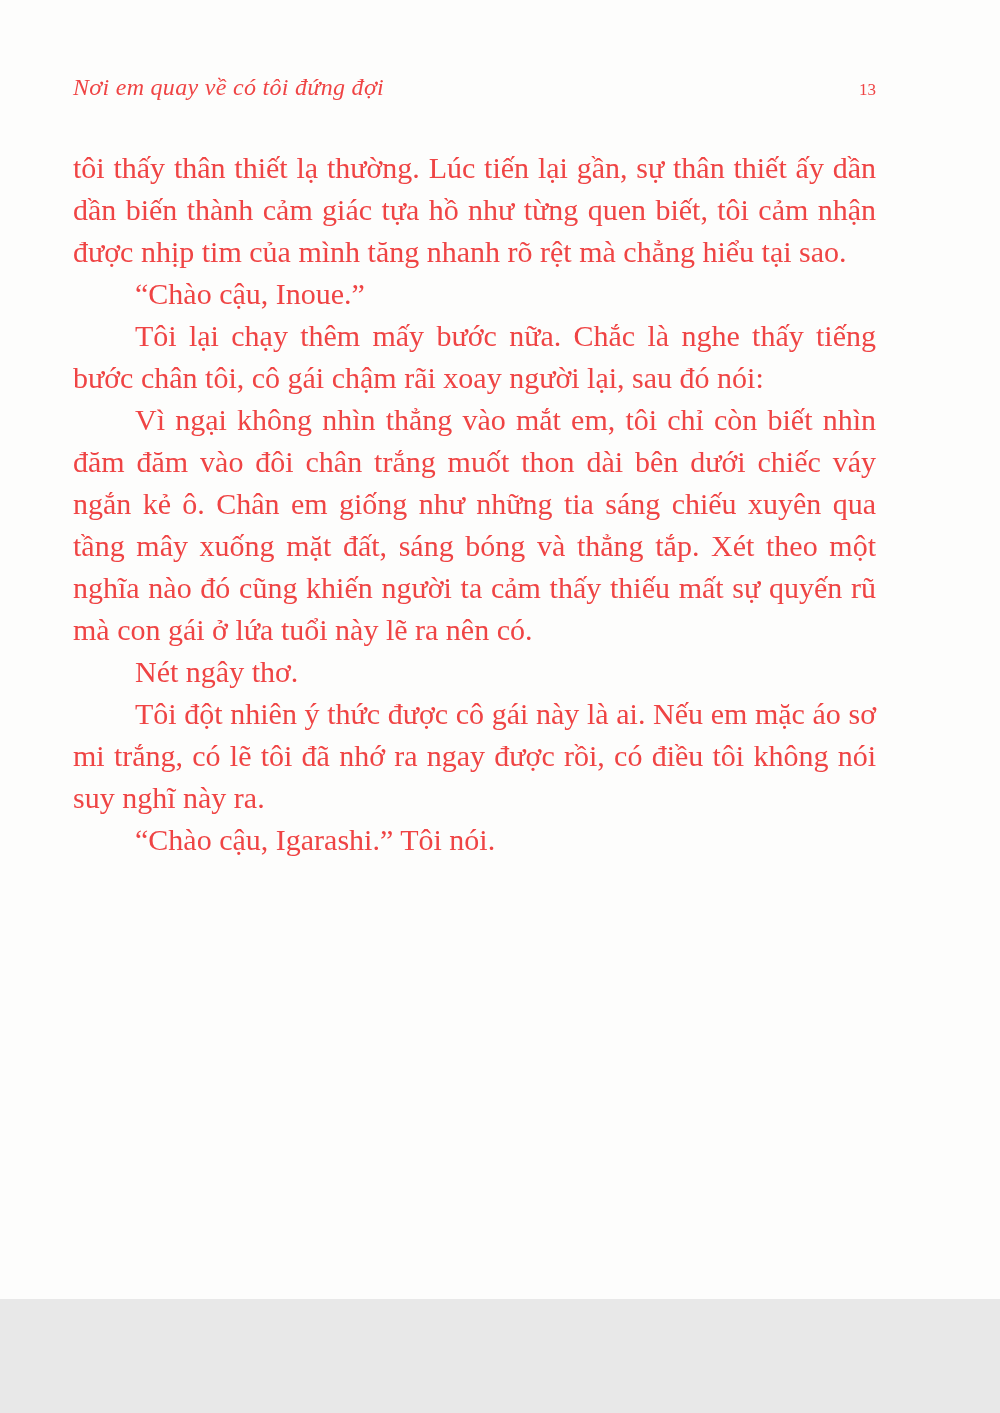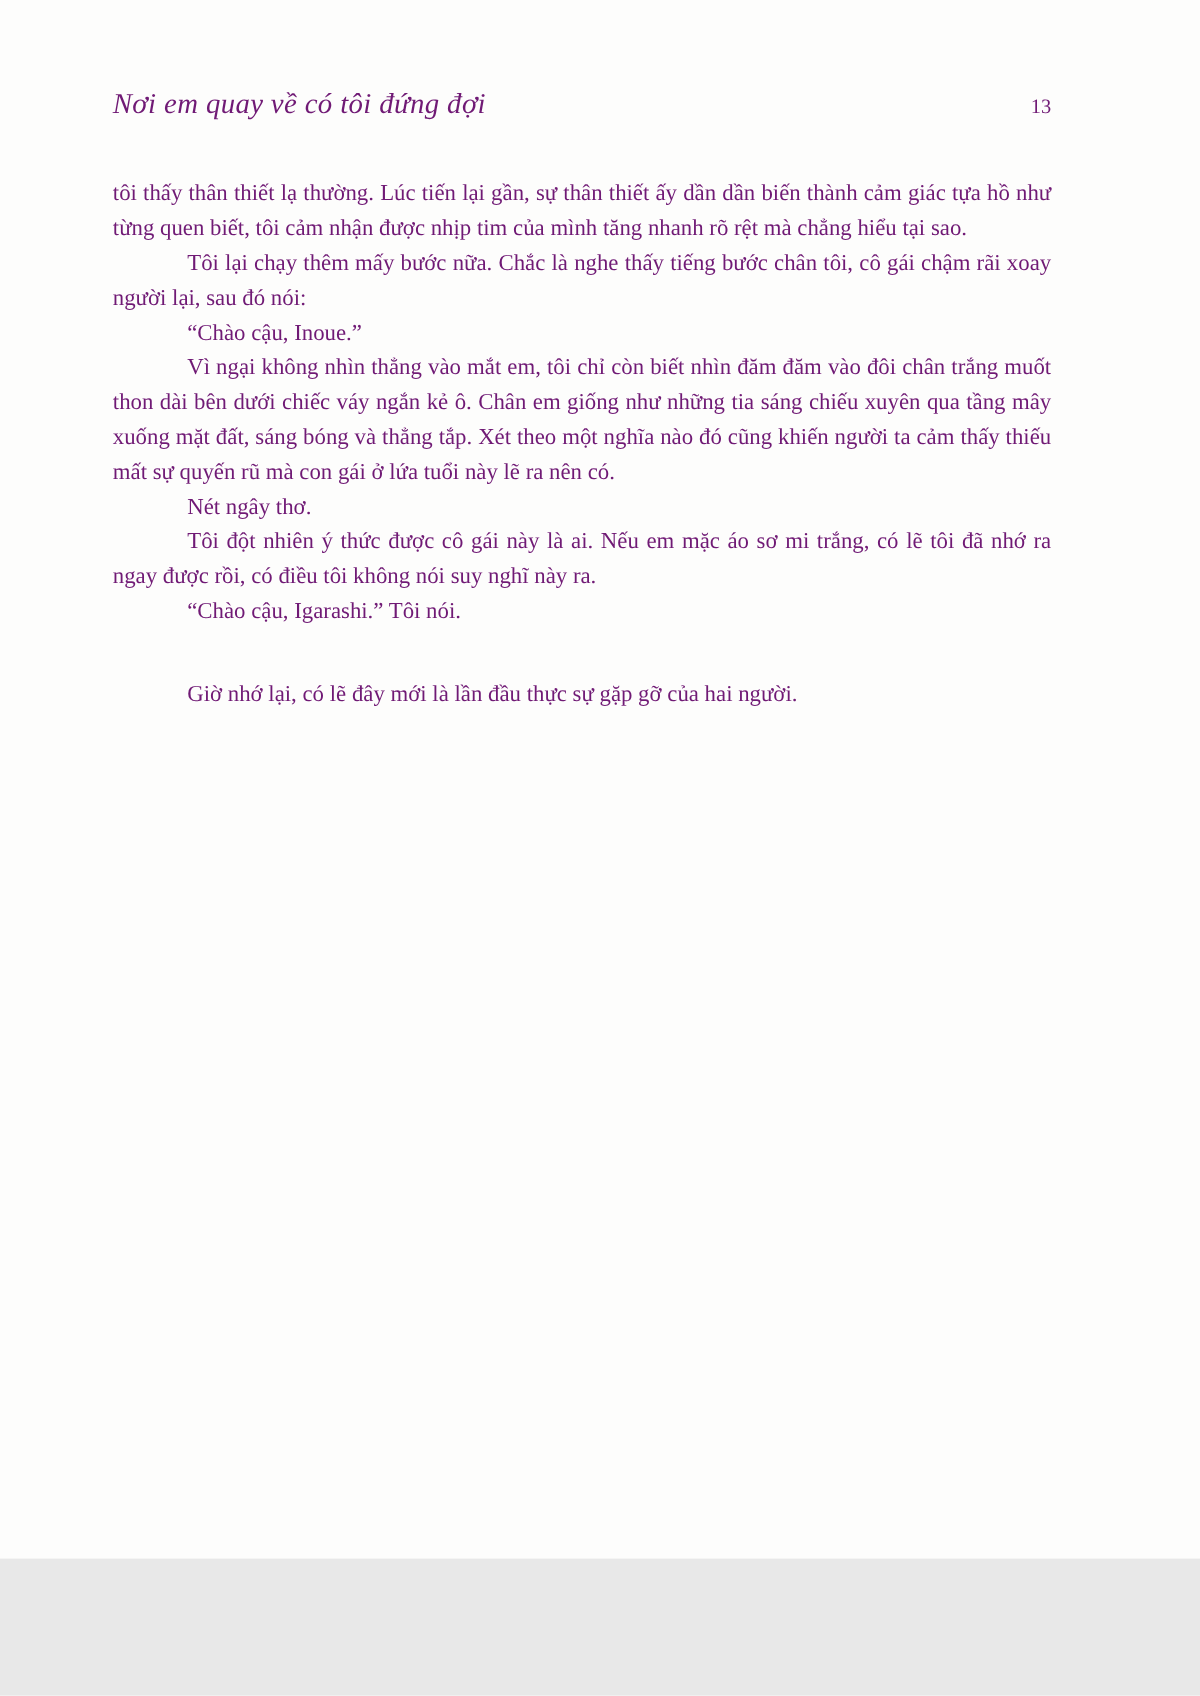"Nơi em quay về có" .book-page { color: #701a75 -> #ef4444; padding: 74px 124px 40px 94px -> 74px 124px 40px 73px }
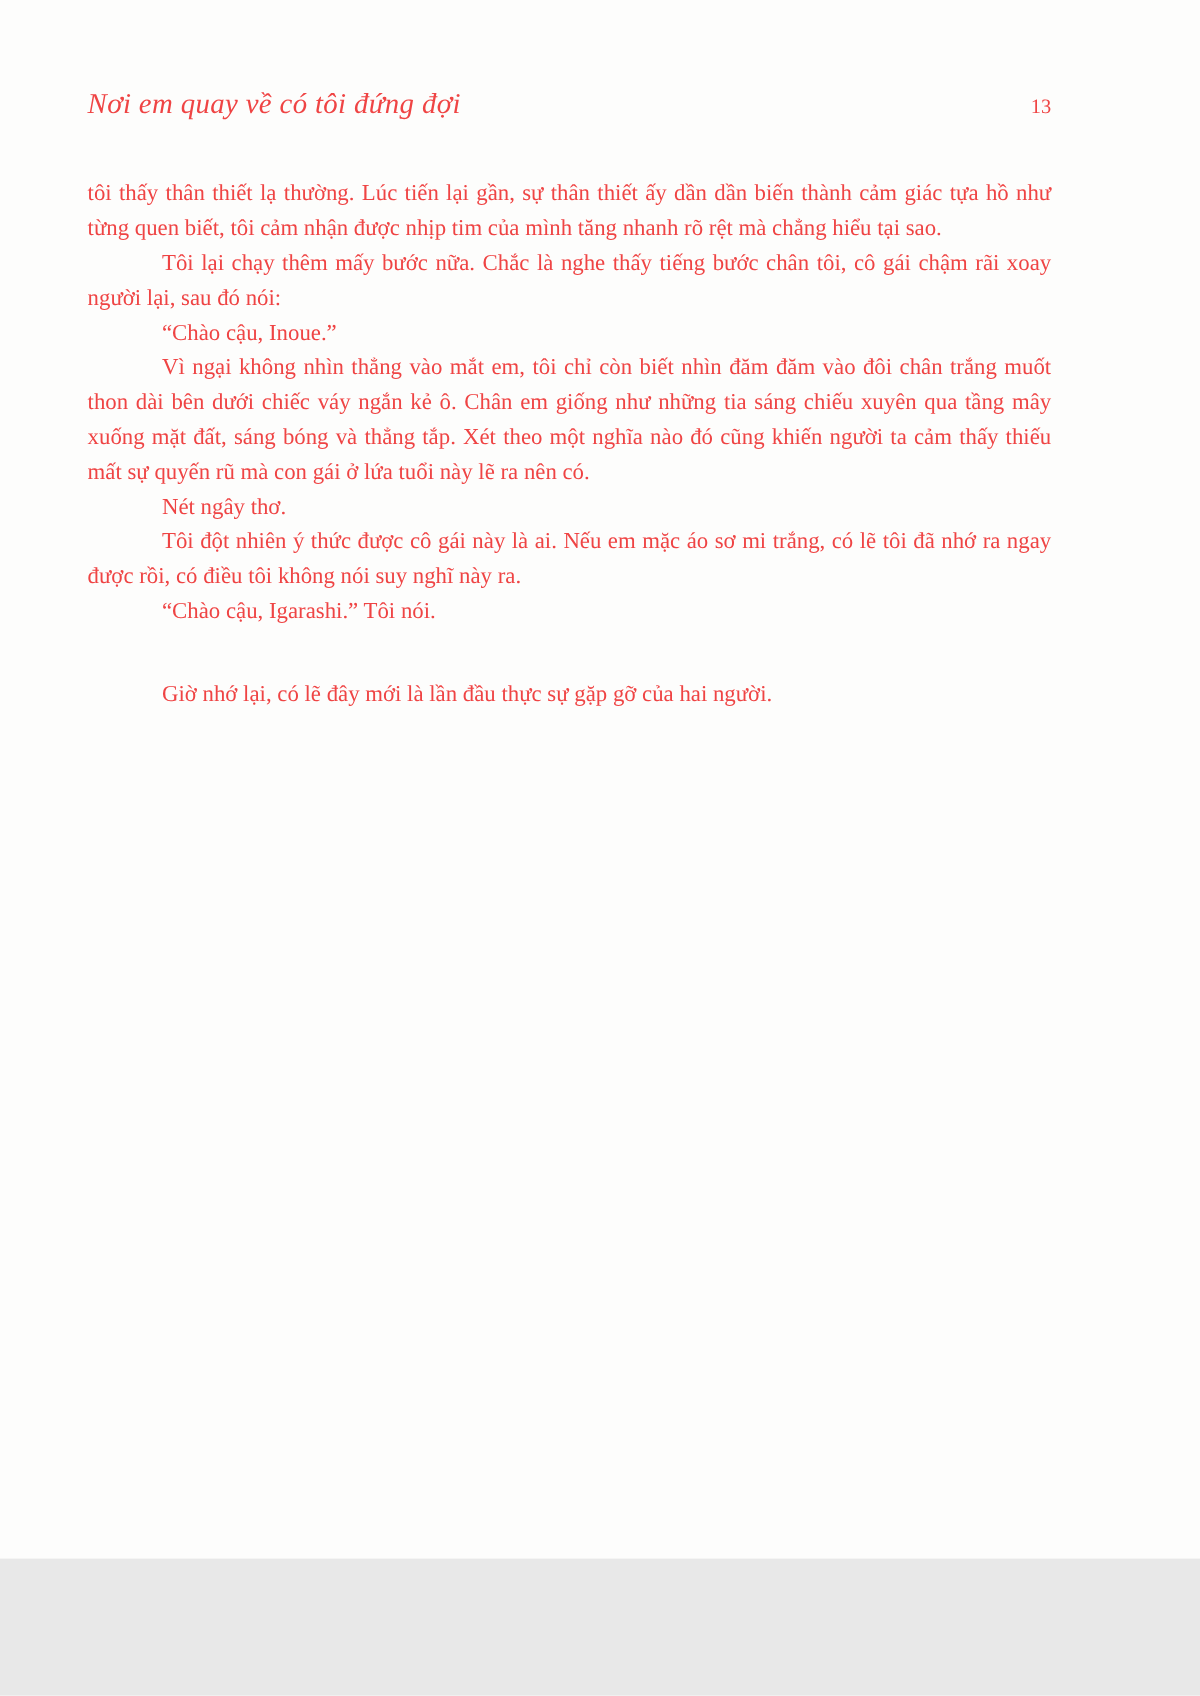"tôi thấy thân thiết lạ" .body-text p { font-size: 19px -> 30px; line-height: 29px -> 42px }
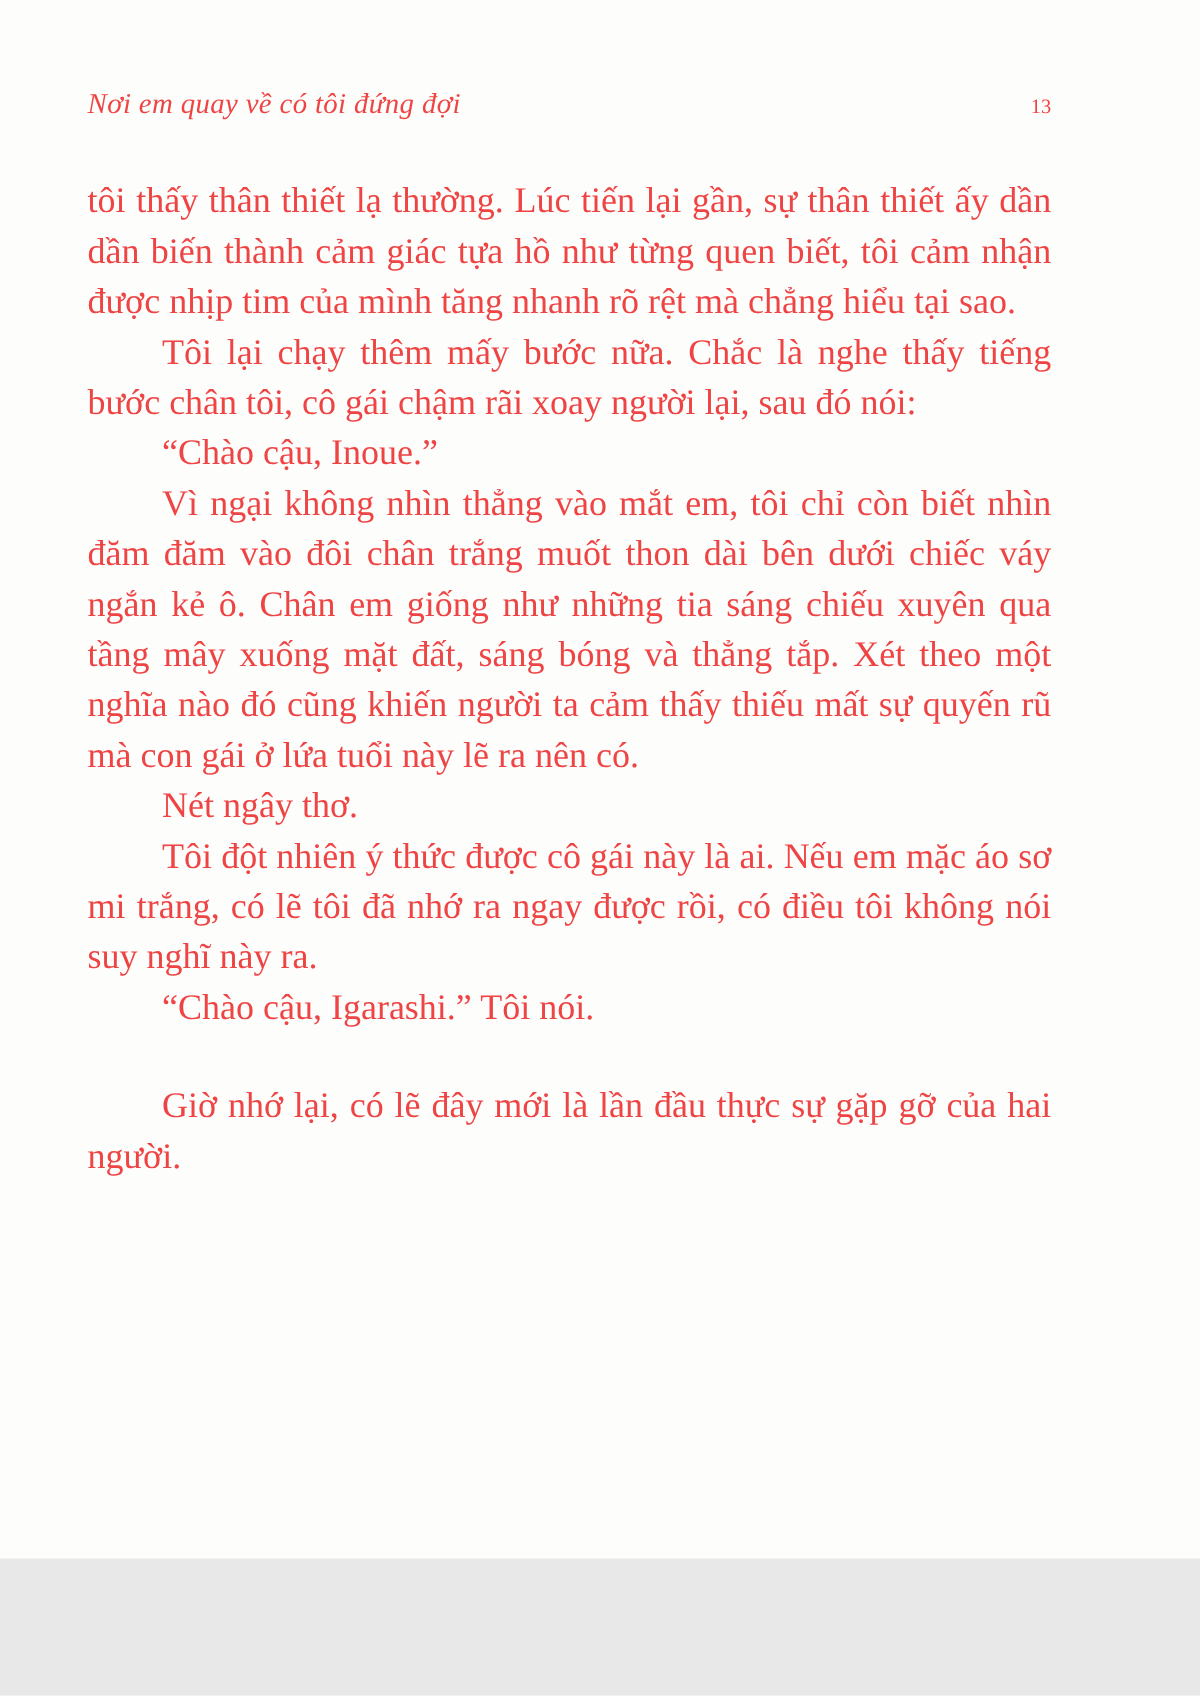"Tôi lại chạy thêm mấy" p.indent { order: before "“Chào cậu, Inoue.”" -> after "“Chào cậu, Inoue.”" }
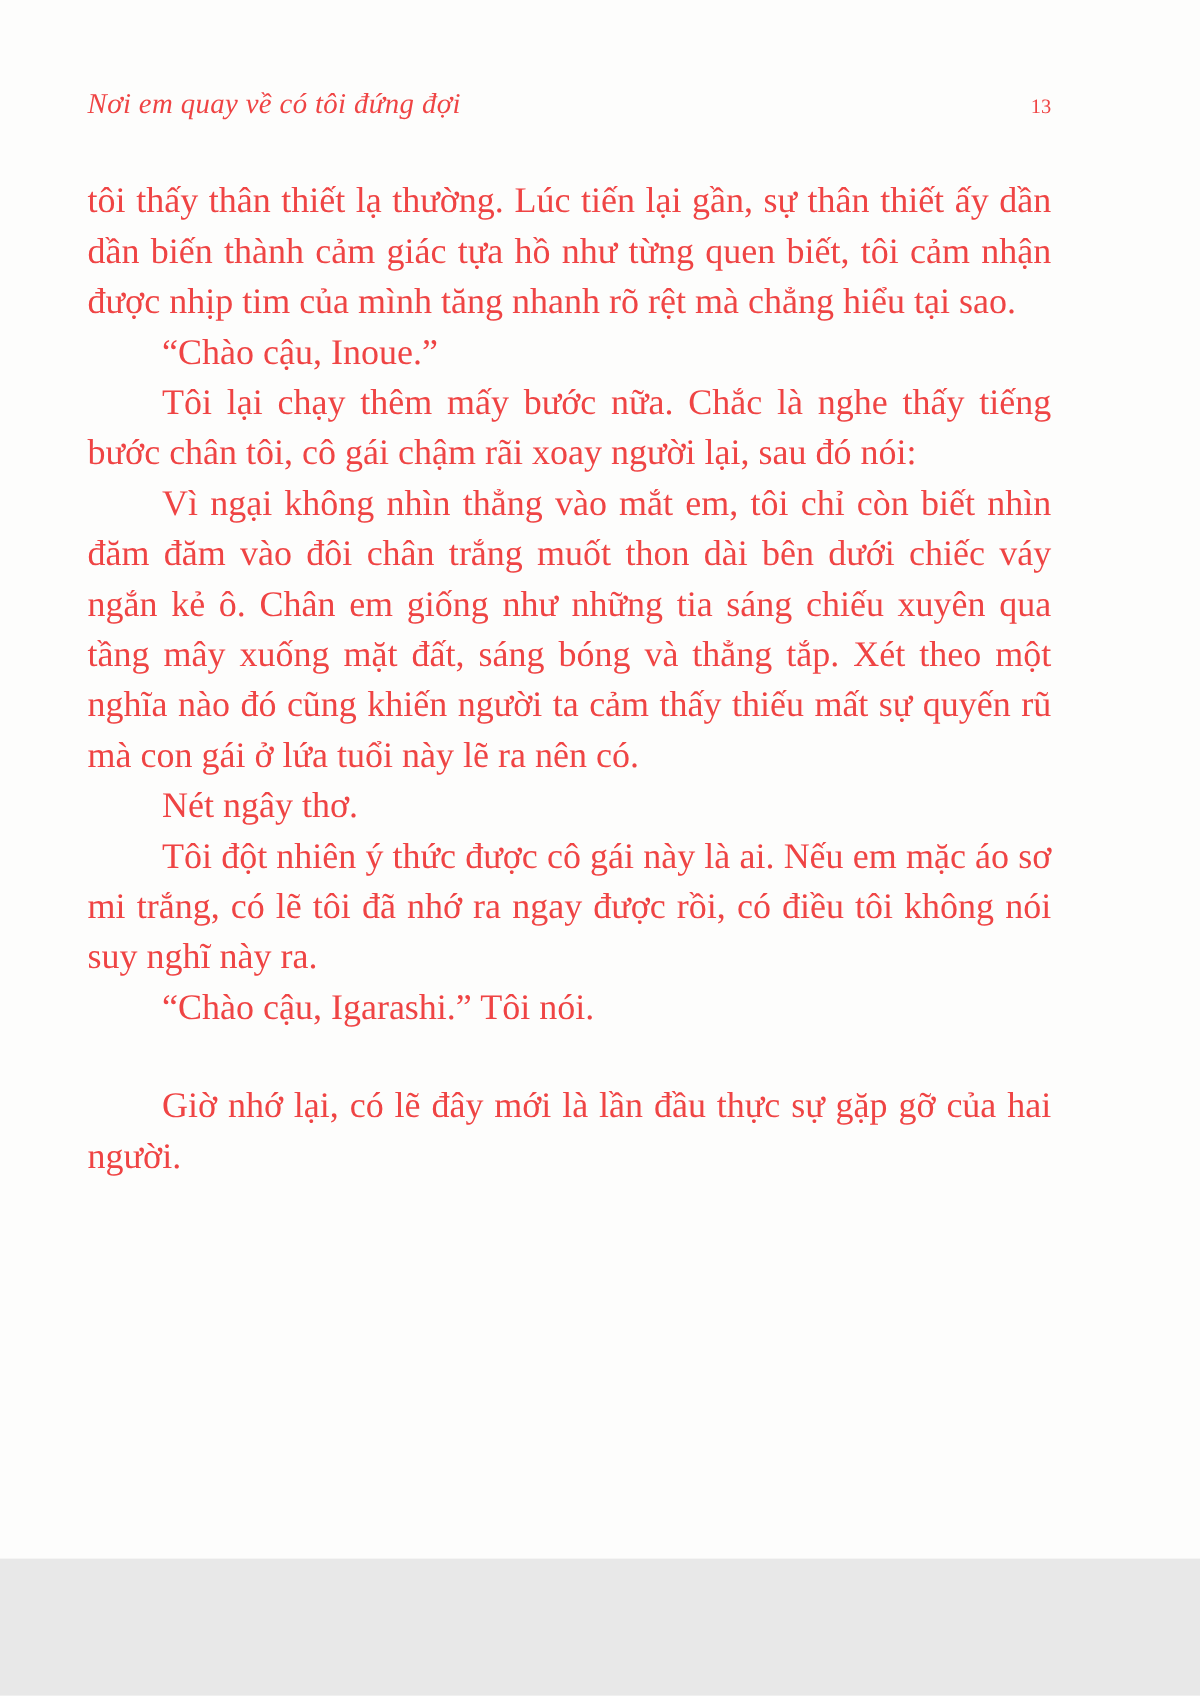"Giờ nhớ lại, có lẽ" p.indent { html: <p>Giờ nhớ lại, có lẽ đây mới là lần đầu thực sự gặp gỡ của hai người.</p> -> none }
